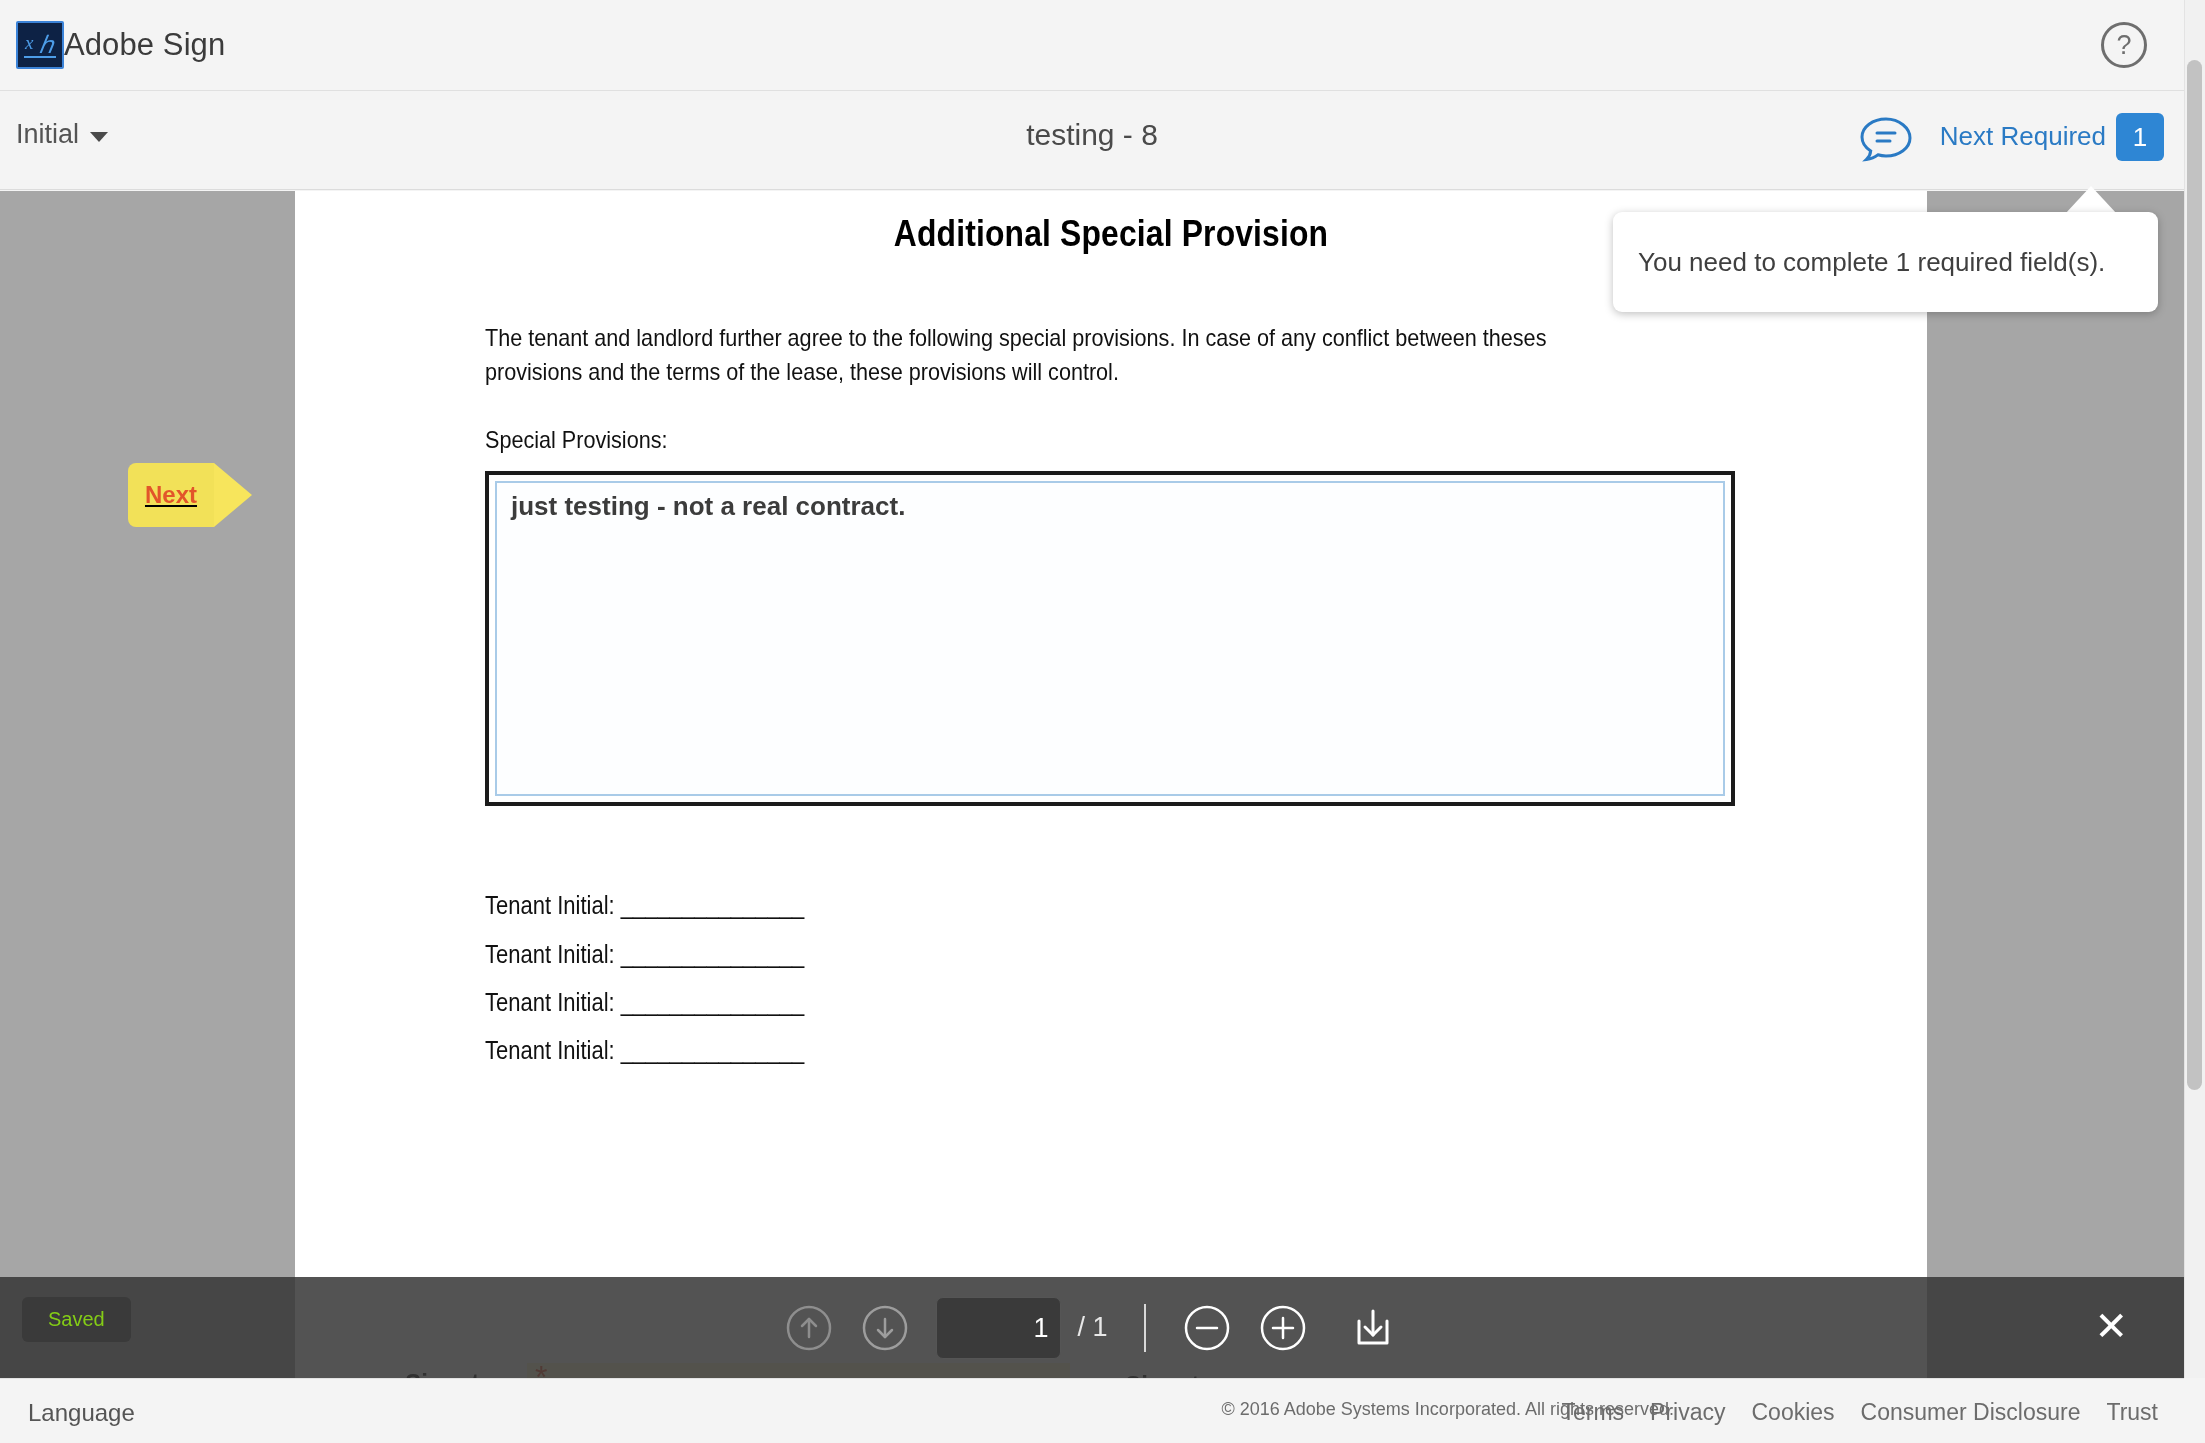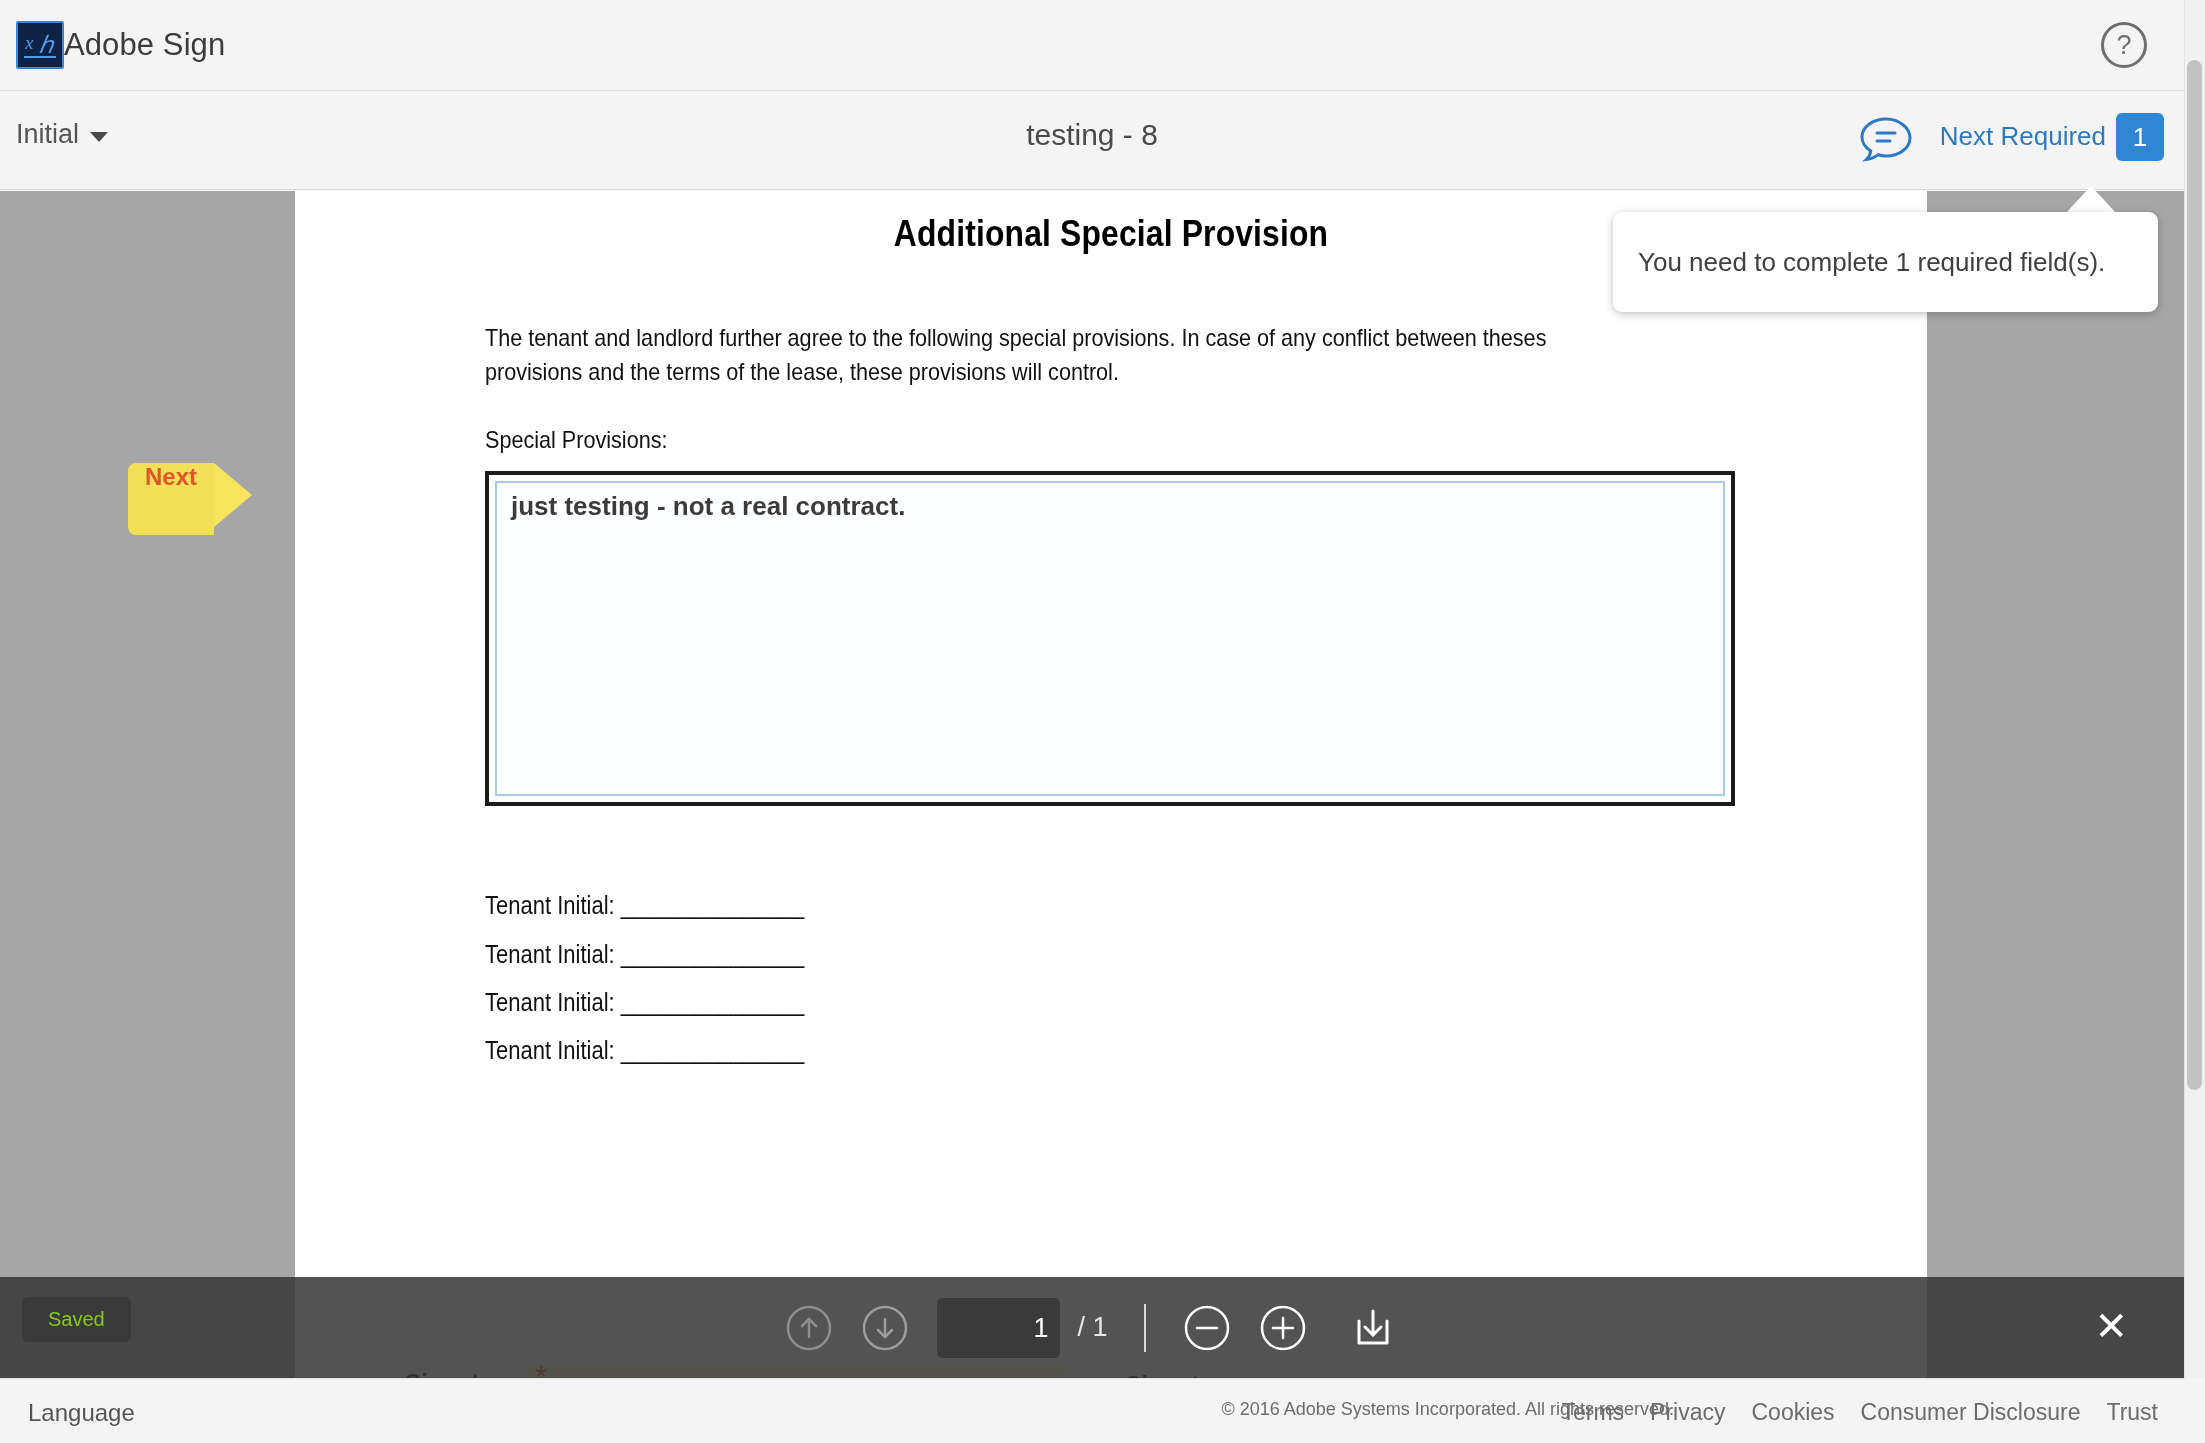"Next" #next-tab { align-items: flex-start -> center; height: 72px -> 64px; text-decoration: none -> underline }
